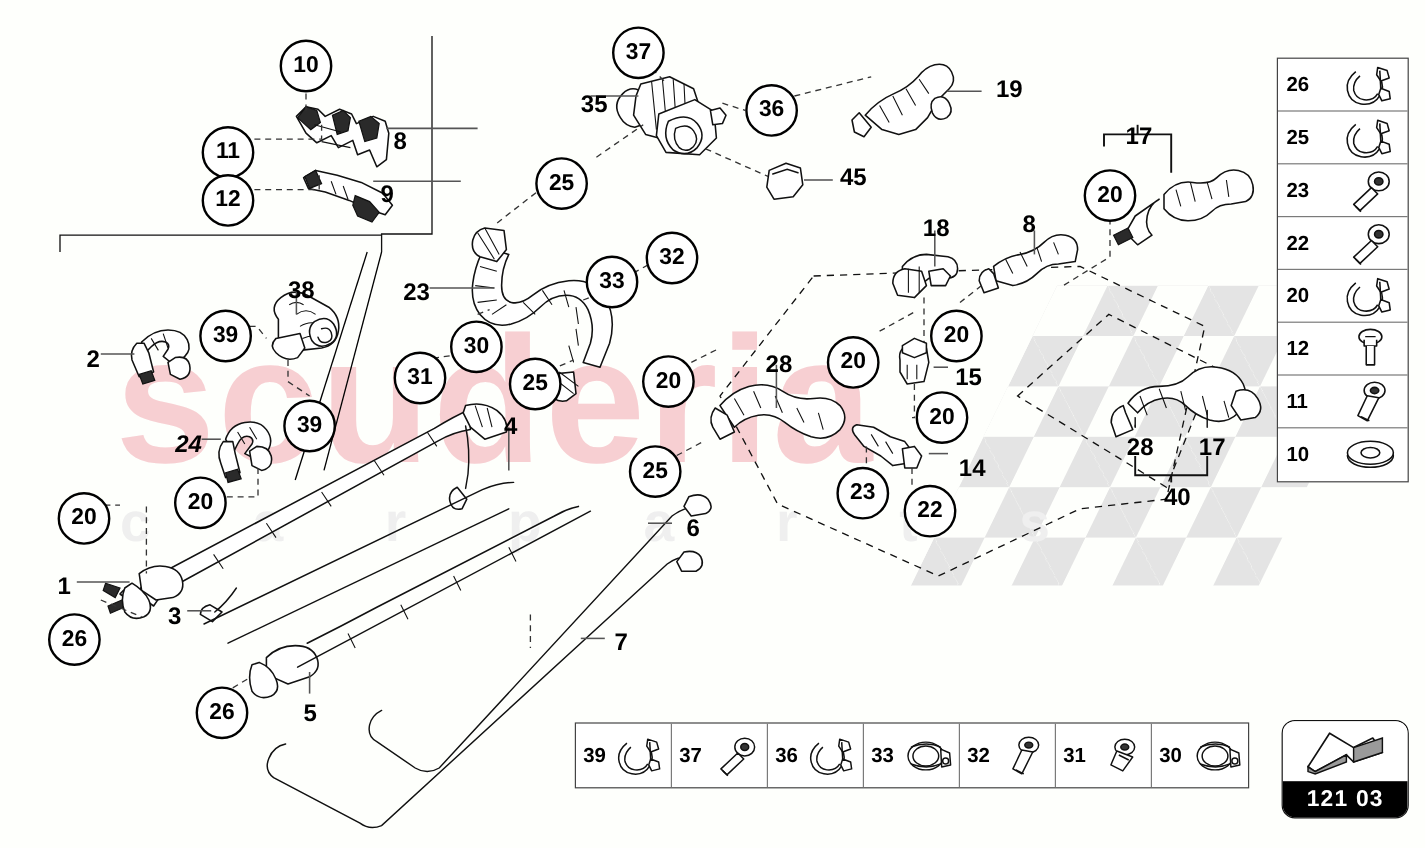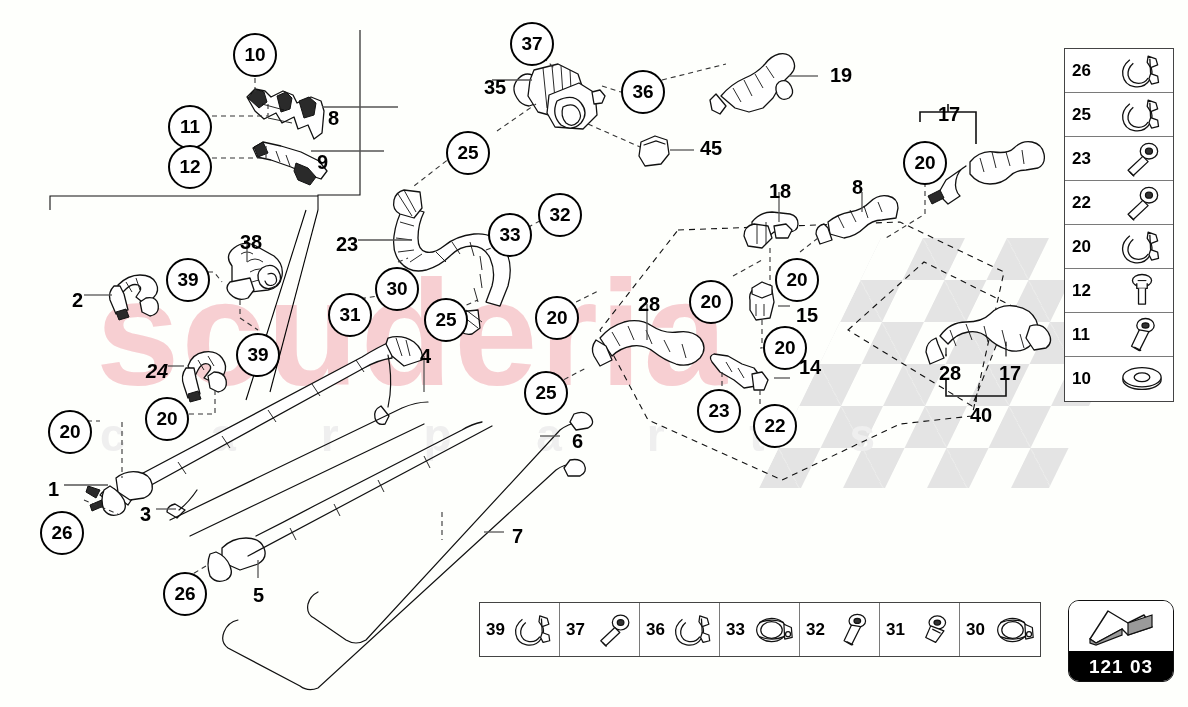"14" div.plabel { top: 356px -> 380px }
